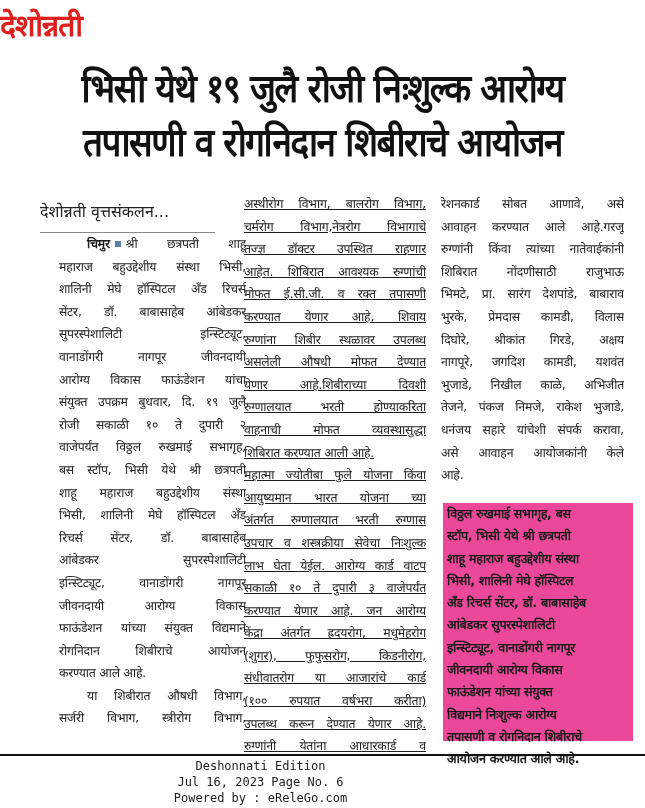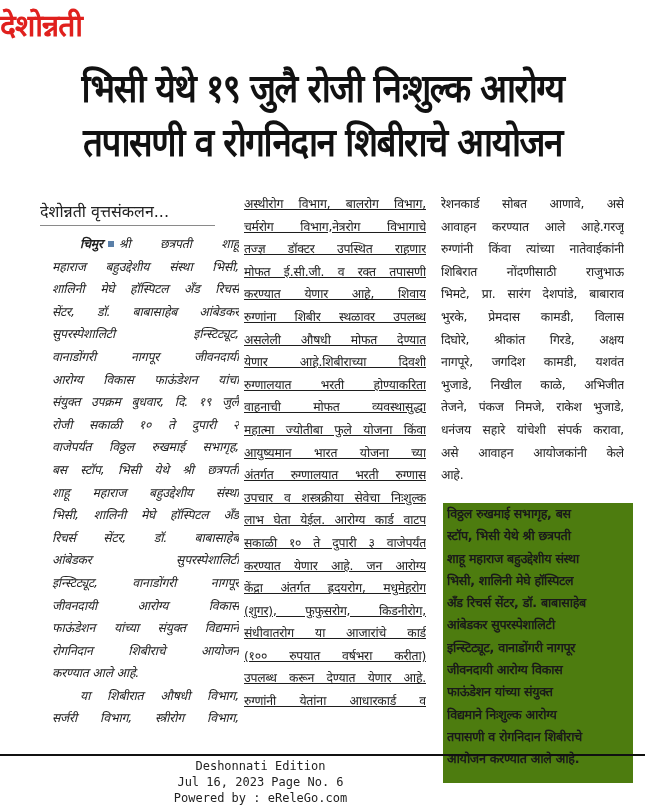"देशोन्नती वृत्तसंकलन..." .byline { padding-bottom: 3px -> 10px }
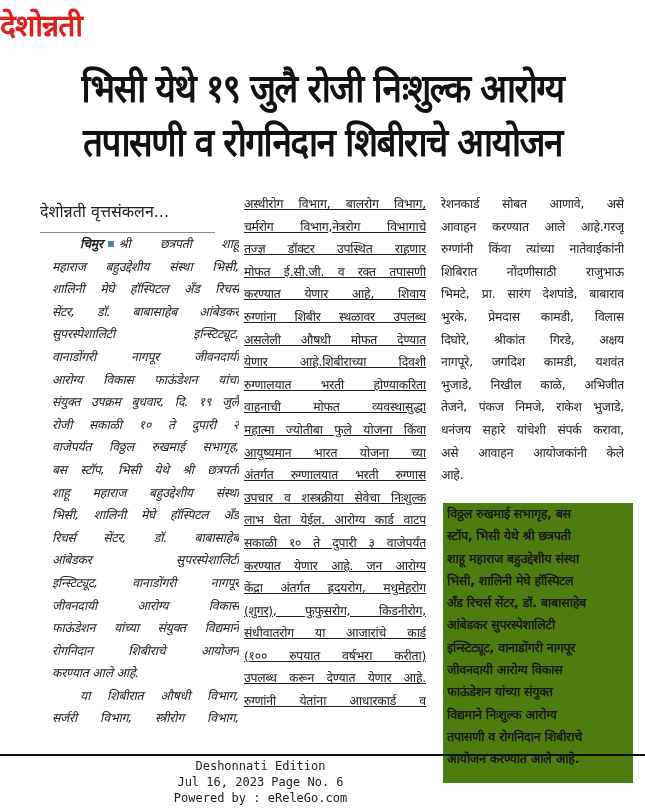"चिमुर श्री छत्रपती शाहू" .col1 { font-style: italic -> none; left: 52px -> 59px }
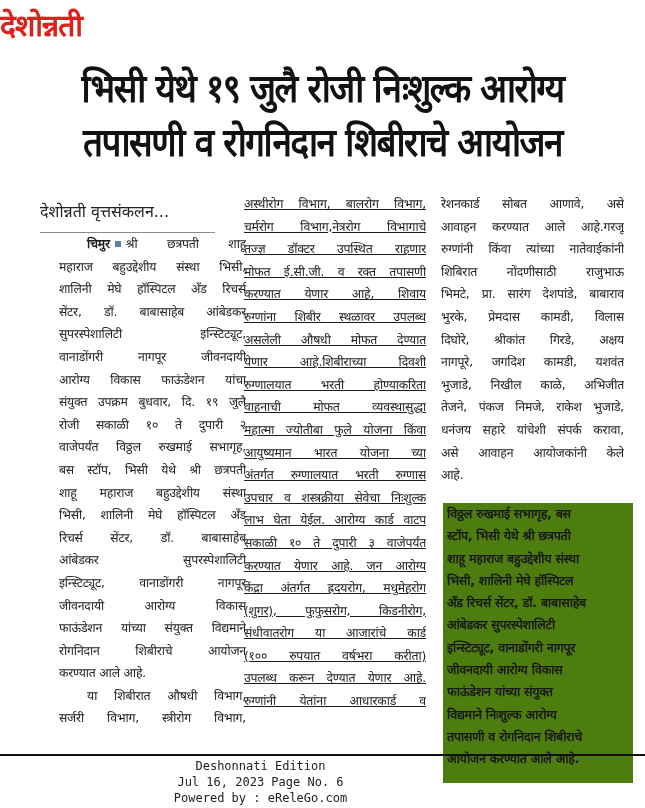"आहेत. शिबिरात आवश्यक रुग्णांची" div.ln { html: none -> <div>आहेत. शिबिरात आवश्यक रुग्णांची</div> }
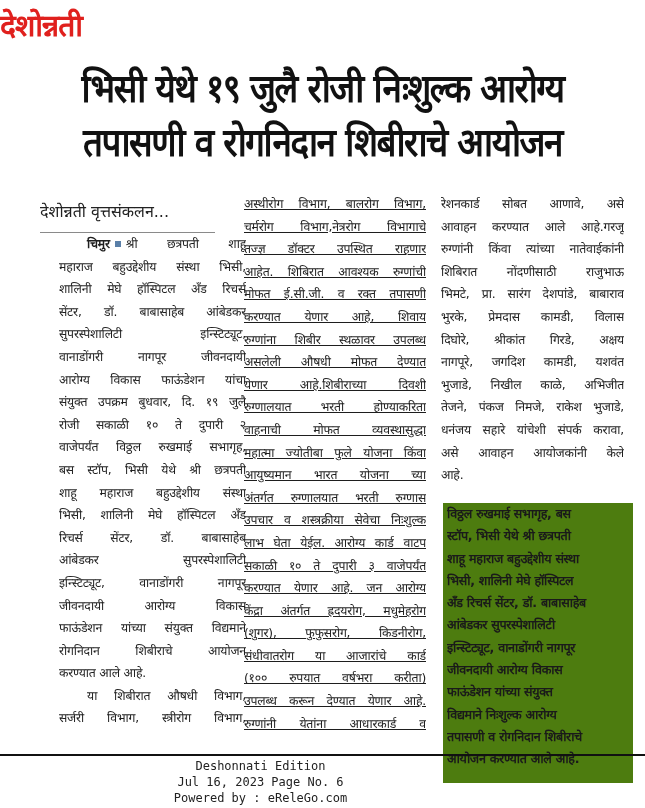"शिबिरात करण्यात आली आहे." div.ln { html: none -> <div>शिबिरात करण्यात आली आहे.</div> }
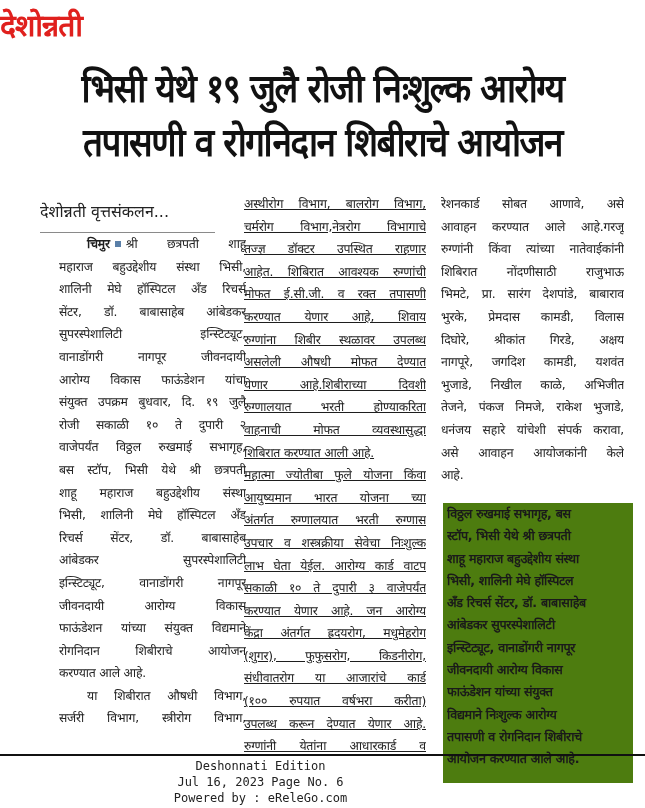"विठ्ठल रुखमाई सभागृह, बस" .highlight { background: #4d7c0f -> #ec4899; height: 280px -> 238px }
